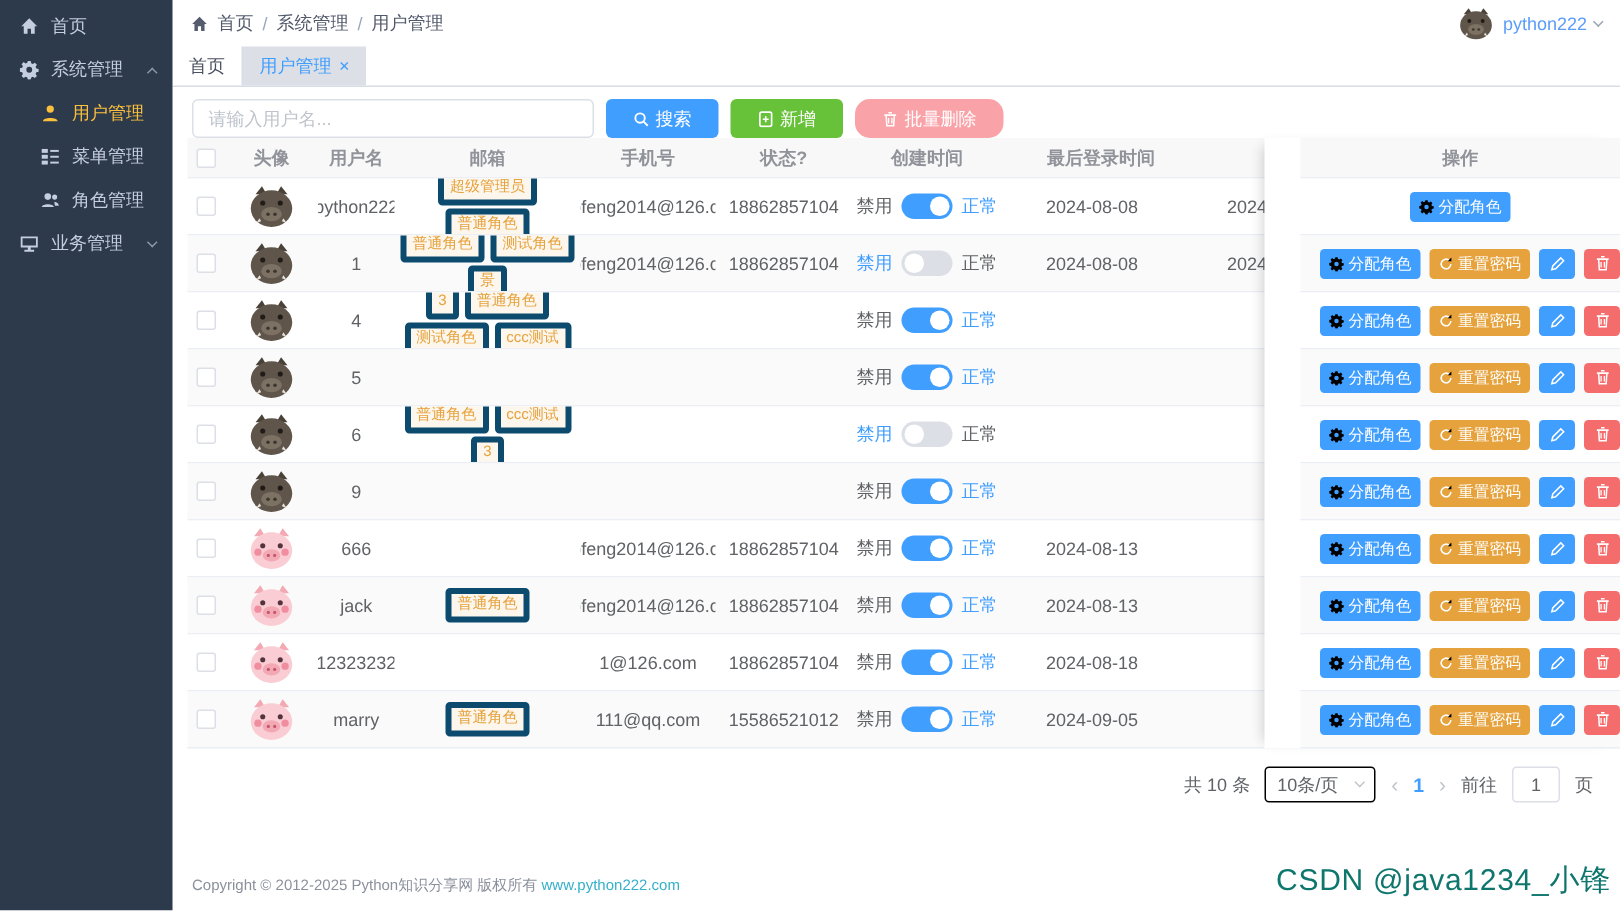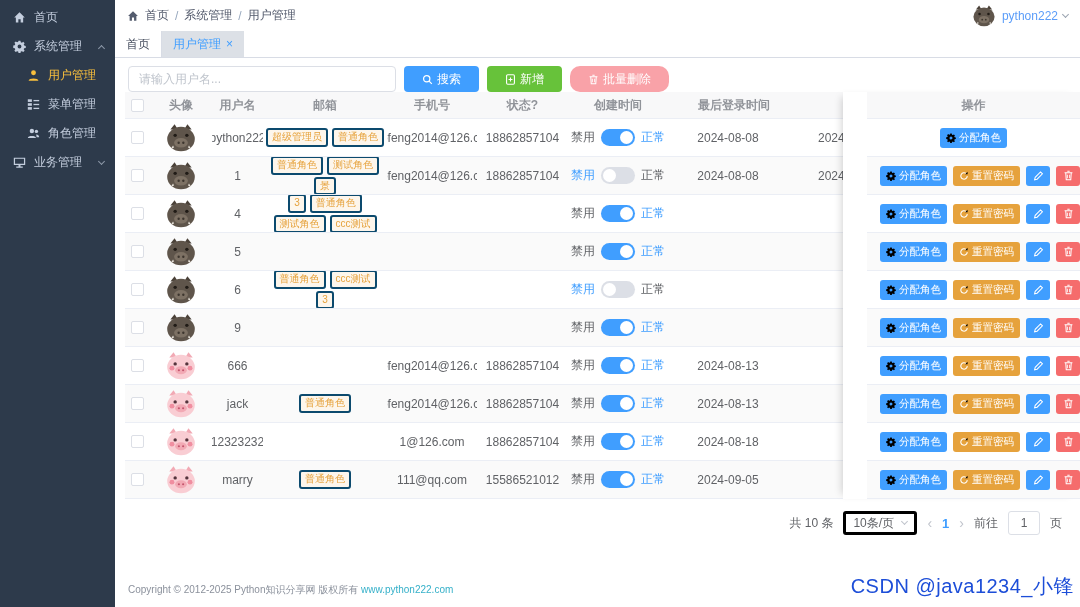"超级管理员" .tag { border: 2px solid #0c4a6e -> 4px solid #0c4a6e }
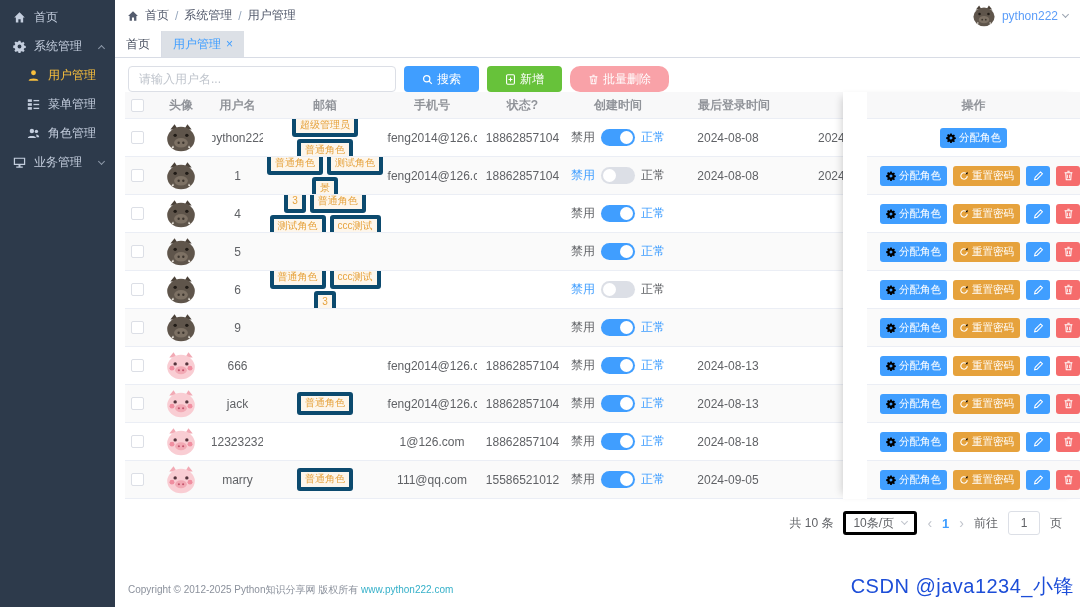"10条/页" .psel { border: 3px solid #000000 -> 1px solid #000000 }
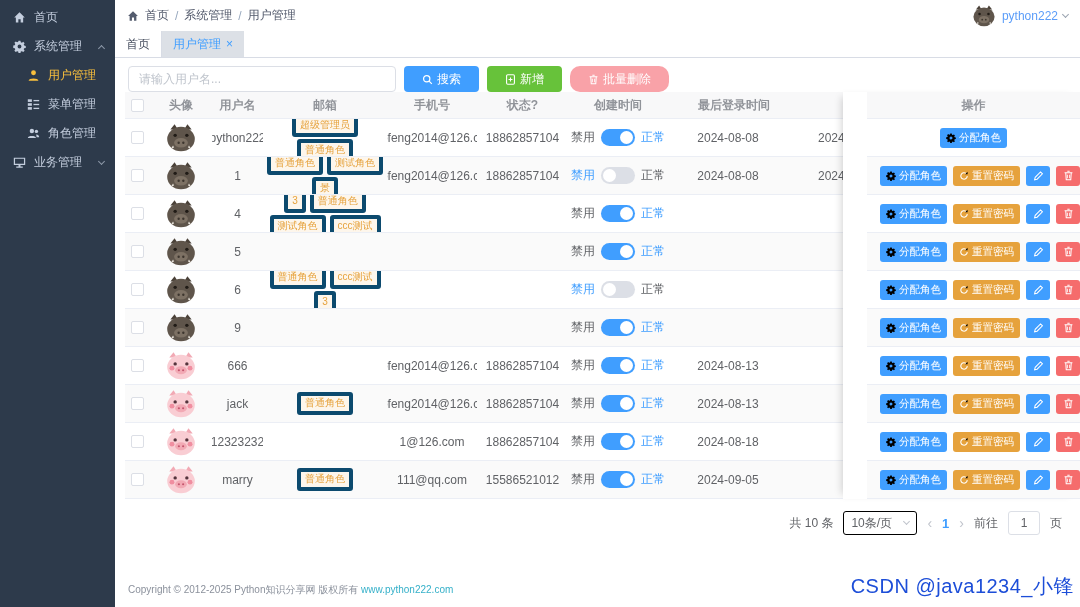"CSDN @java1234_小锋" .watermark { color: #1d4ed8 -> #0f766e }
